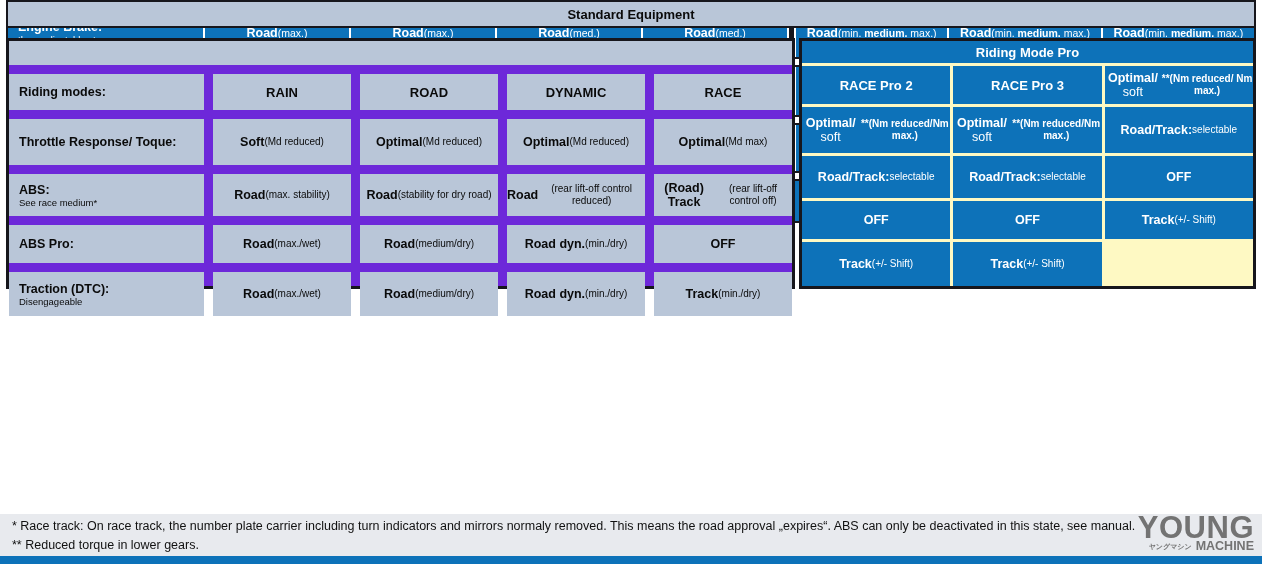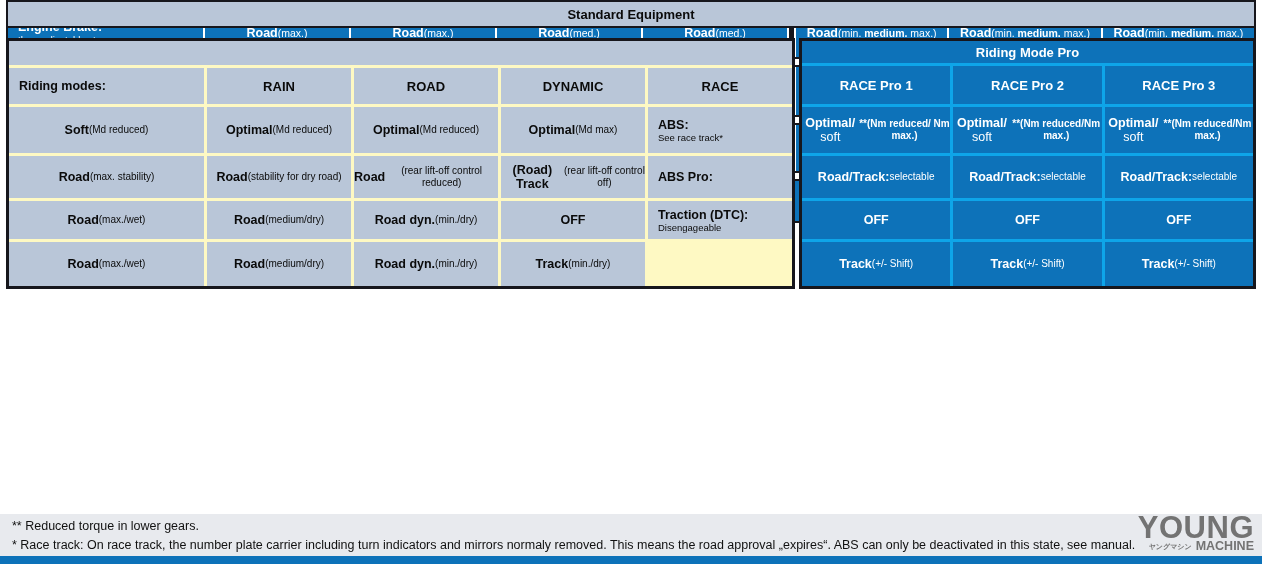"Riding Mode Pro" .pro { background: #0ea5e9 -> #fef9c3 }
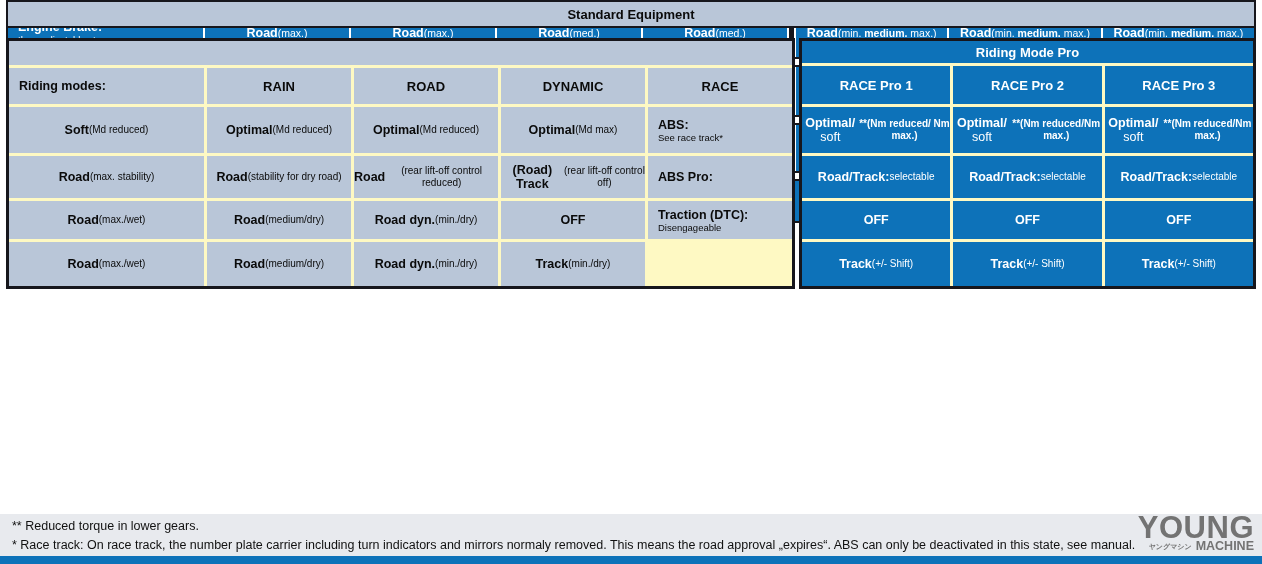"Riding modes:" .lt { background: #fef9c3 -> #6d28d9; gap: 3px -> 9px }
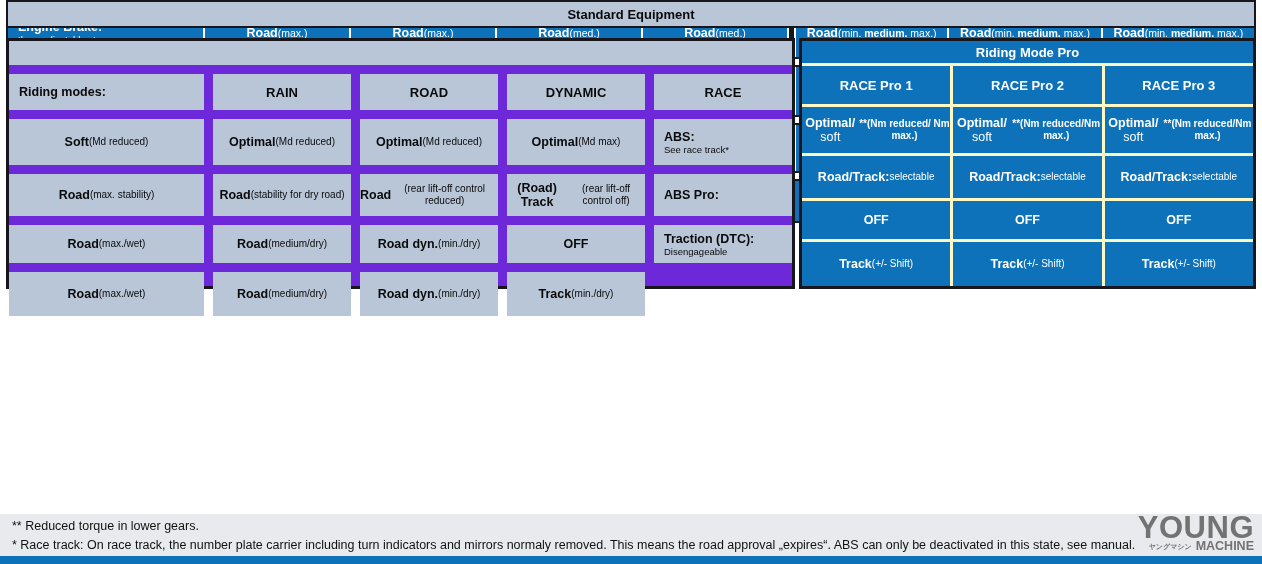"RACE Pro 1" div.colhead { html: <div>RACE Pro 1</div> -> none }
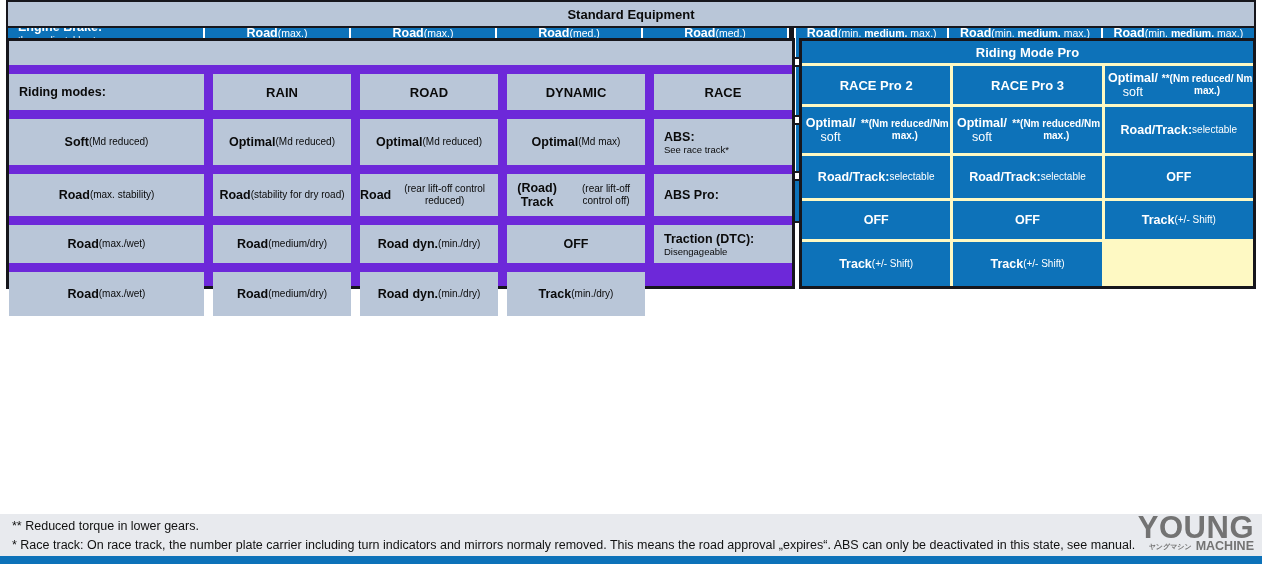"Throttle Response/ Toque:" div.labelcell { html: none -> <div> <div>Throttle Response/ Toque:</div> </div> }
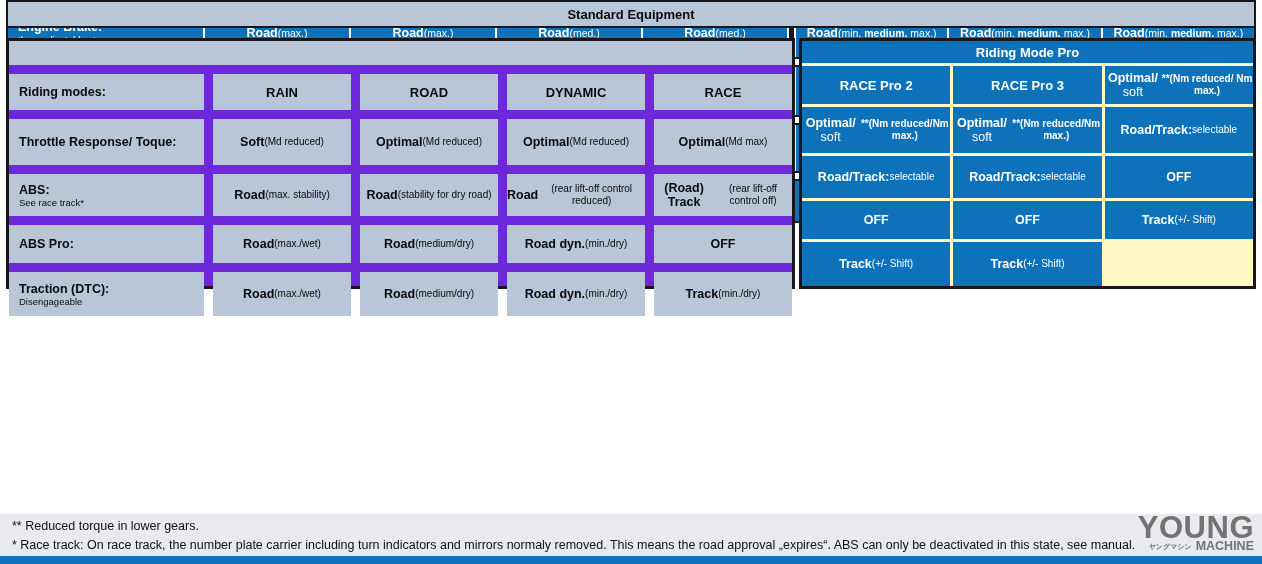"See race track*" div.sublab { text: track -> medium }
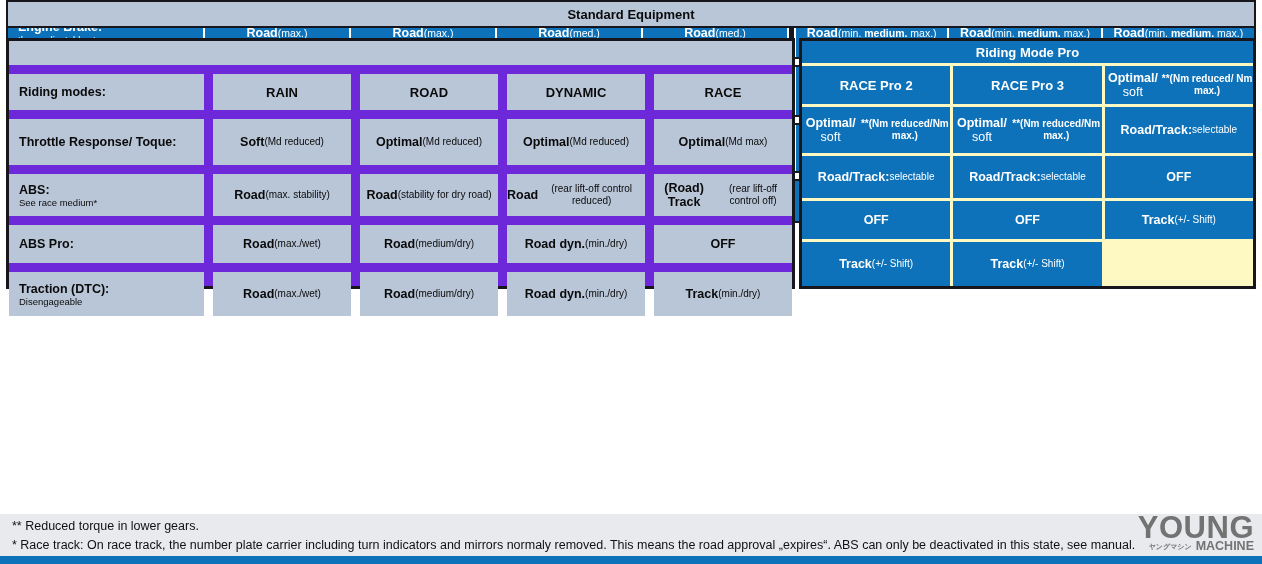"** Reduced torque in lower" div.footnote { order: before "* Race track: On race" -> after "* Race track: On race" }
